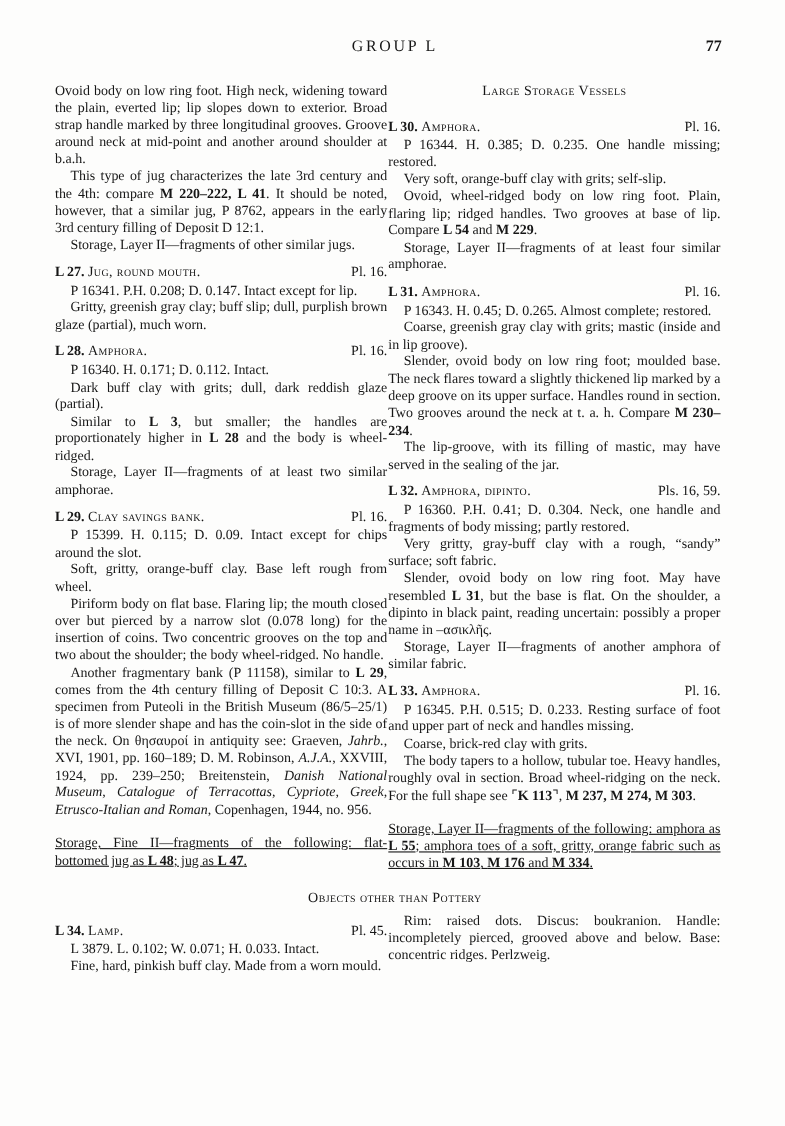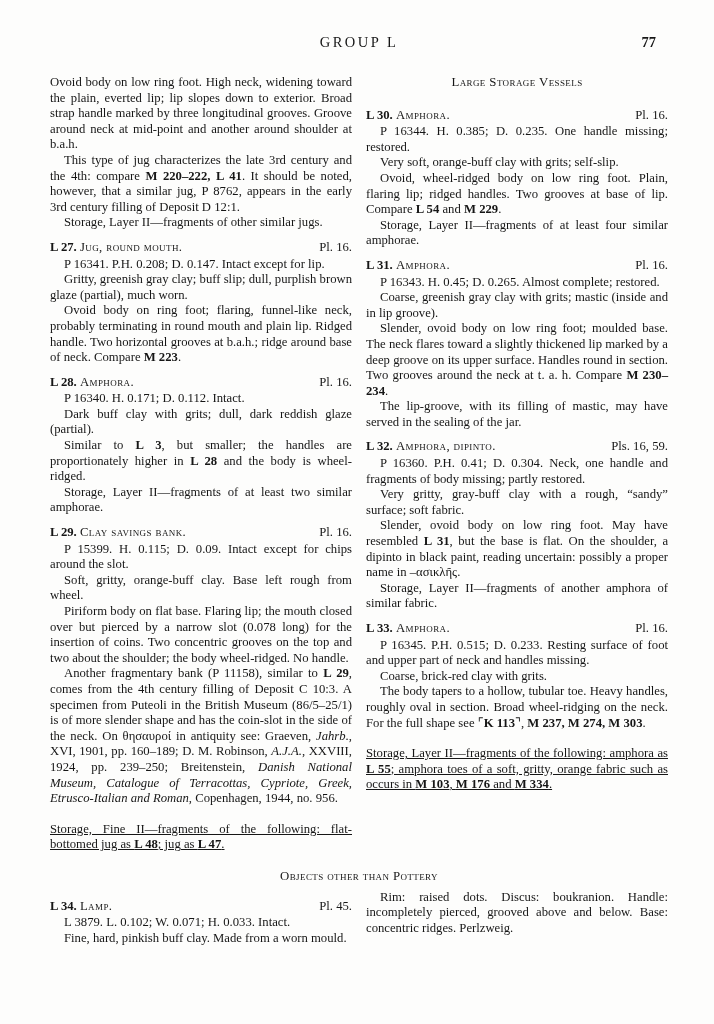"Ovoid body on low ring" .columns { gap: 14px -> 1px }
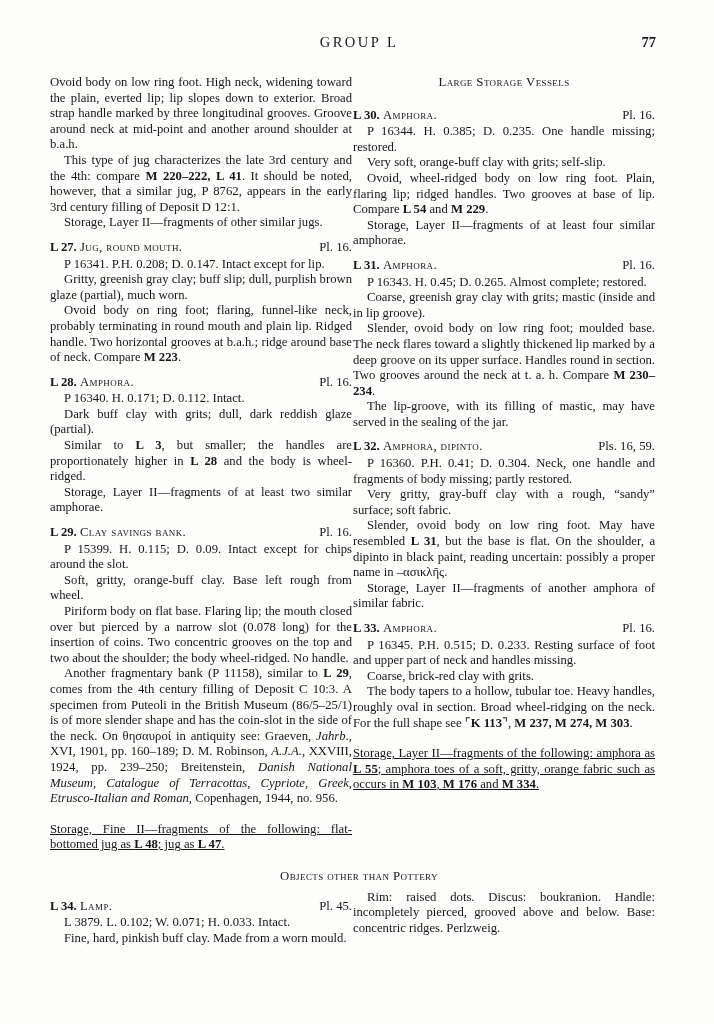"Ovoid body on ring foot;" p.para { html: <p><span>Ovoid body on ring foot; flaring, funnel-like neck, probably terminating in round mouth and plain lip. Ridged handle. Two horizontal grooves at b.a.h.; ridge around base of neck. Compare </span><b>M 223</b><span>.</span></p> -> none }
